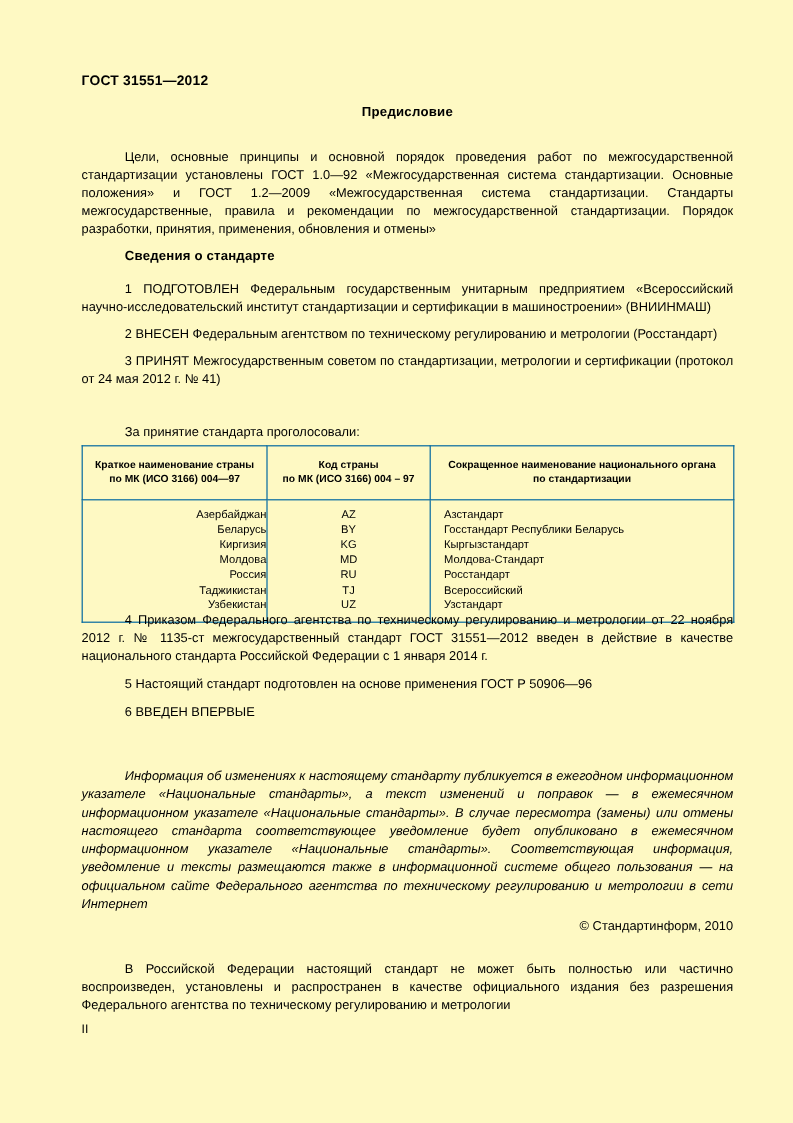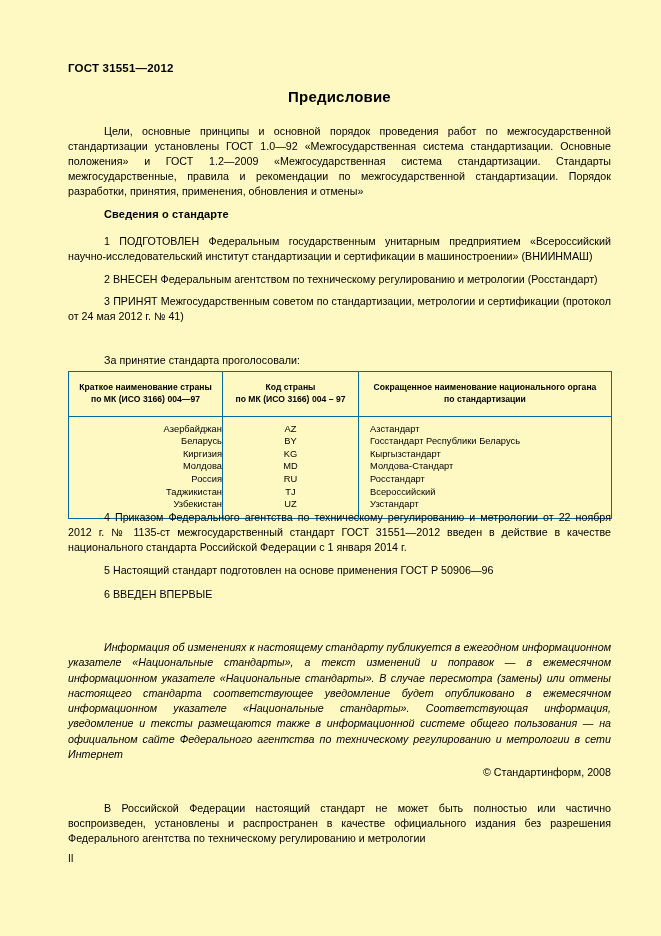"Предисловие" .doc-title { font-size: 15px -> 11px }
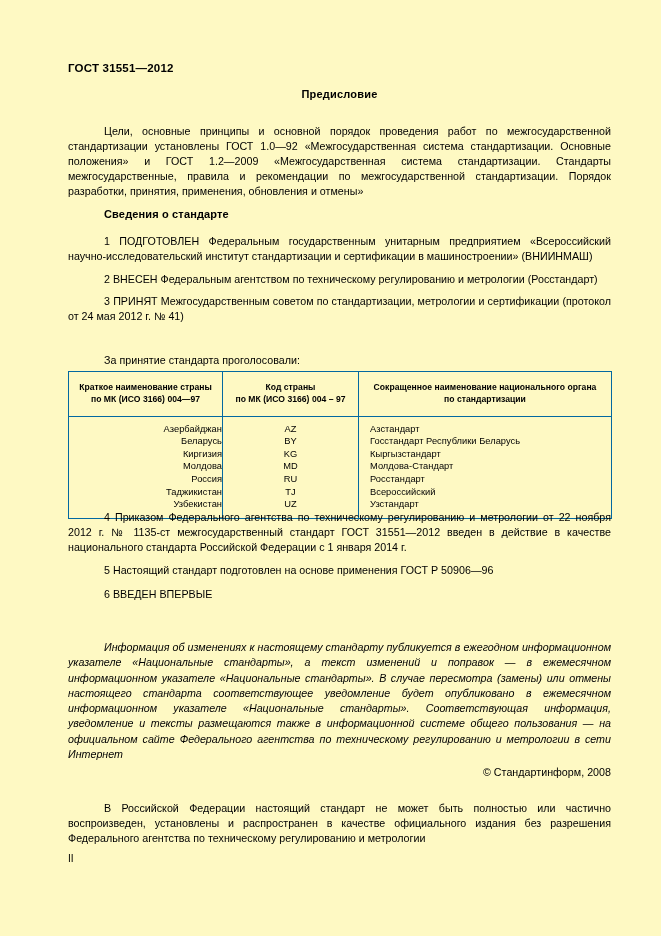"© Стандартинформ, 2008" div.copyright { text: 2008 -> 2010 }
